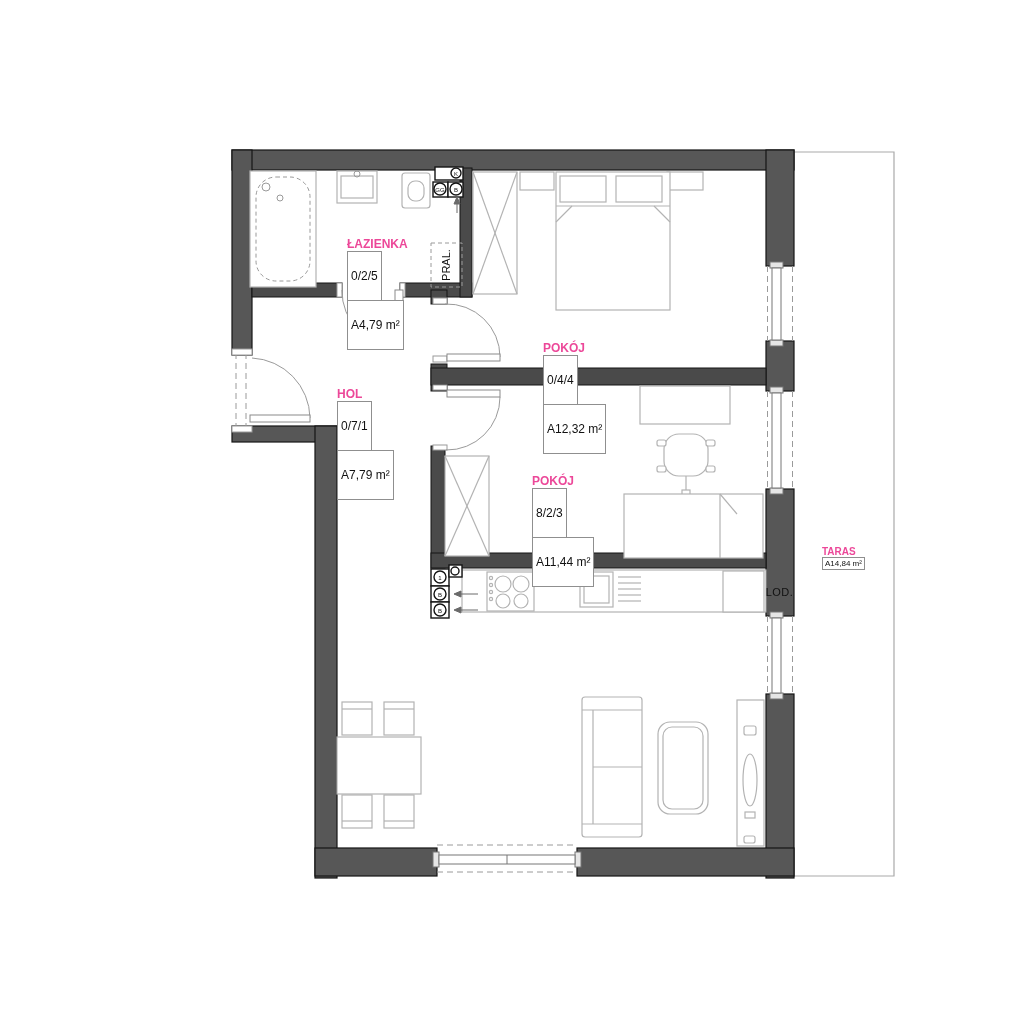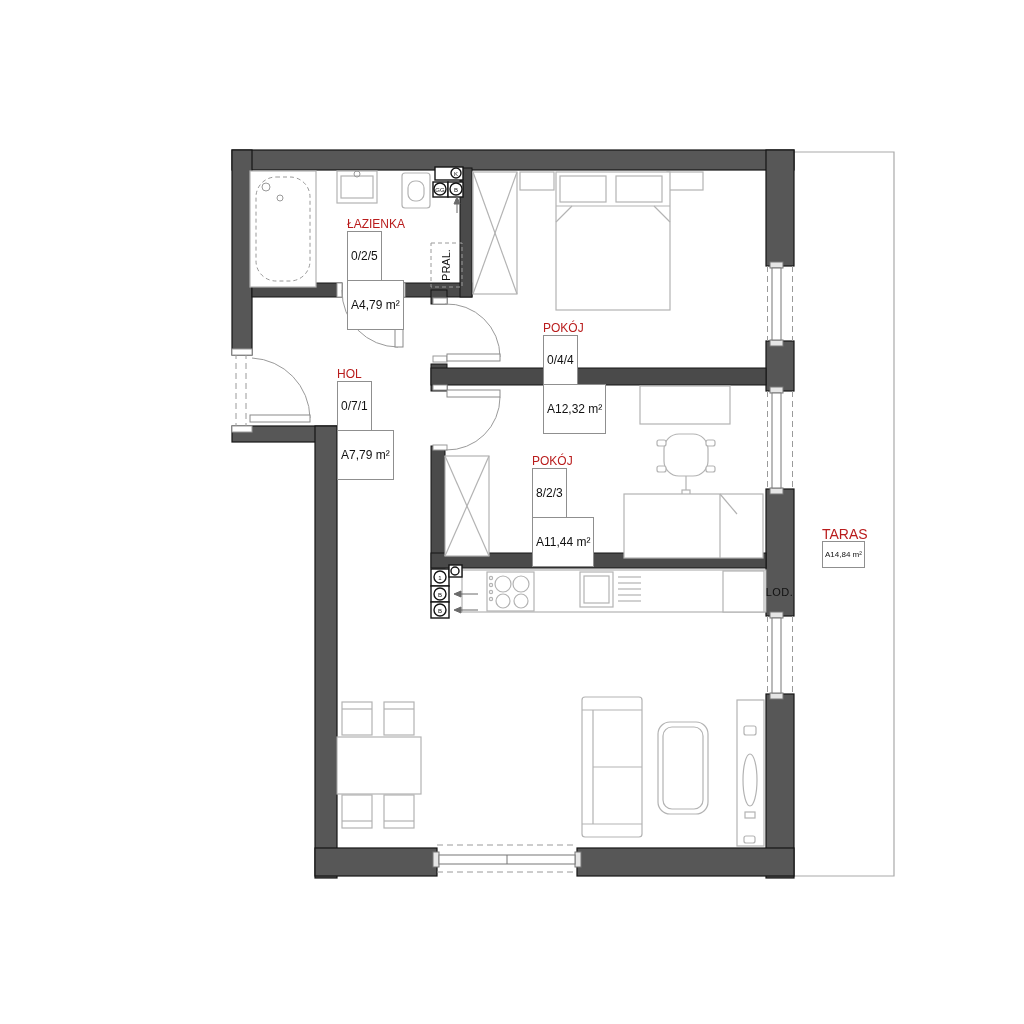"ŁAZIENKA" .rl-title { color: #b91c1c -> #ec4899; font-weight: normal -> bold; margin-top: none -> 20px }
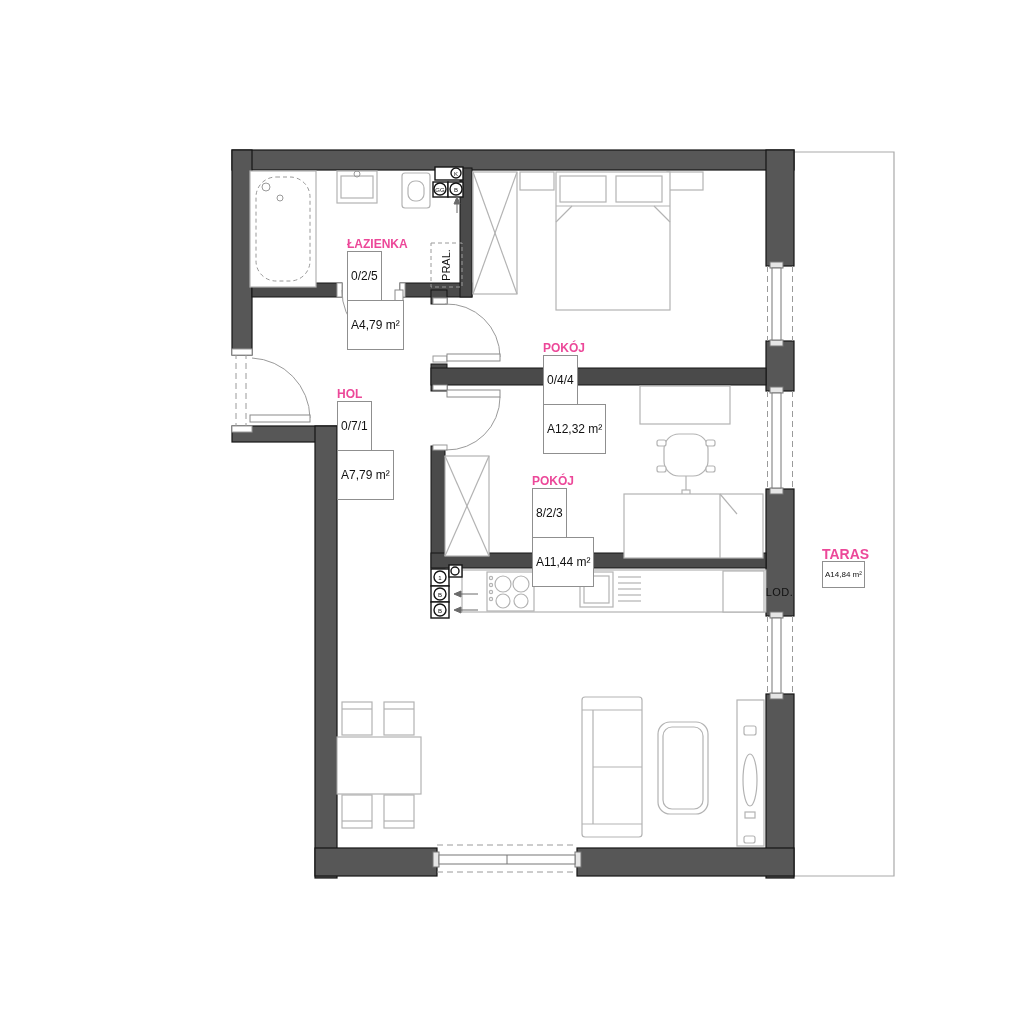"TARAS" .terrace-label .rl-title { font-size: 14px -> 10px }
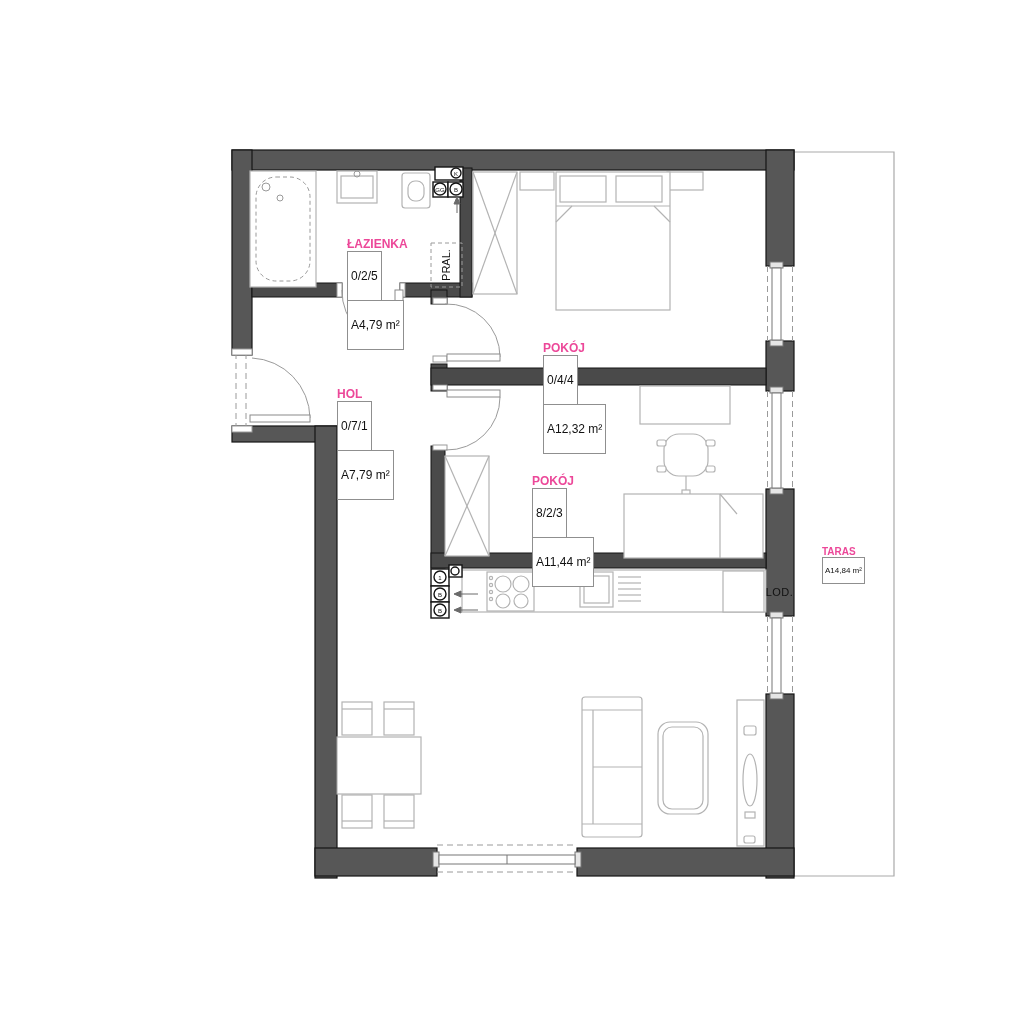"A14,84 m²" .terrace-label .rl-box { padding: 8px 2px -> 1px 2px }
